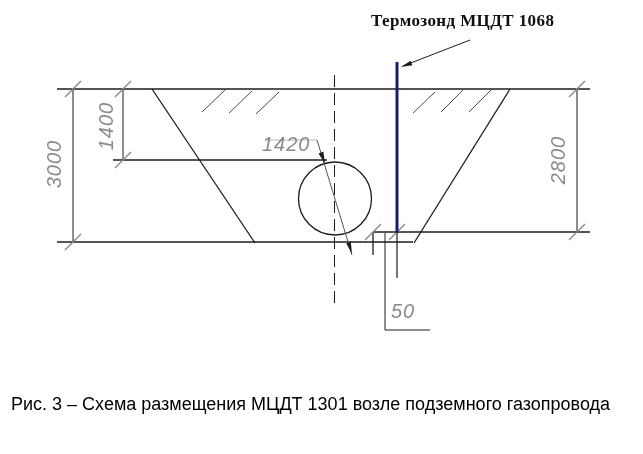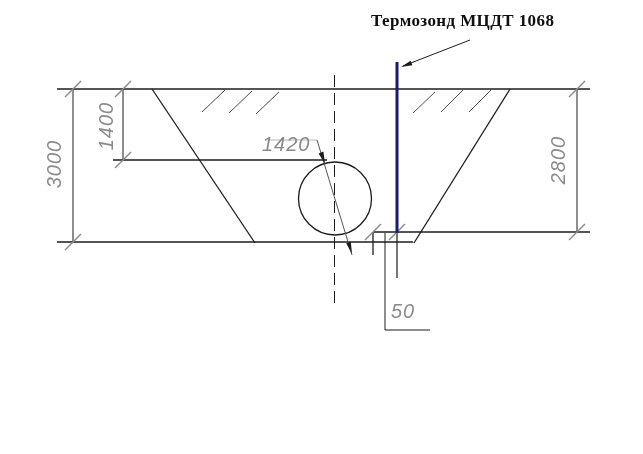"Рис. 3 – Схема размещения" div.caption { html: none -> <div>Рис. 3 – Схема размещения МЦДТ 1301 возле подземного газопровода</div> }
